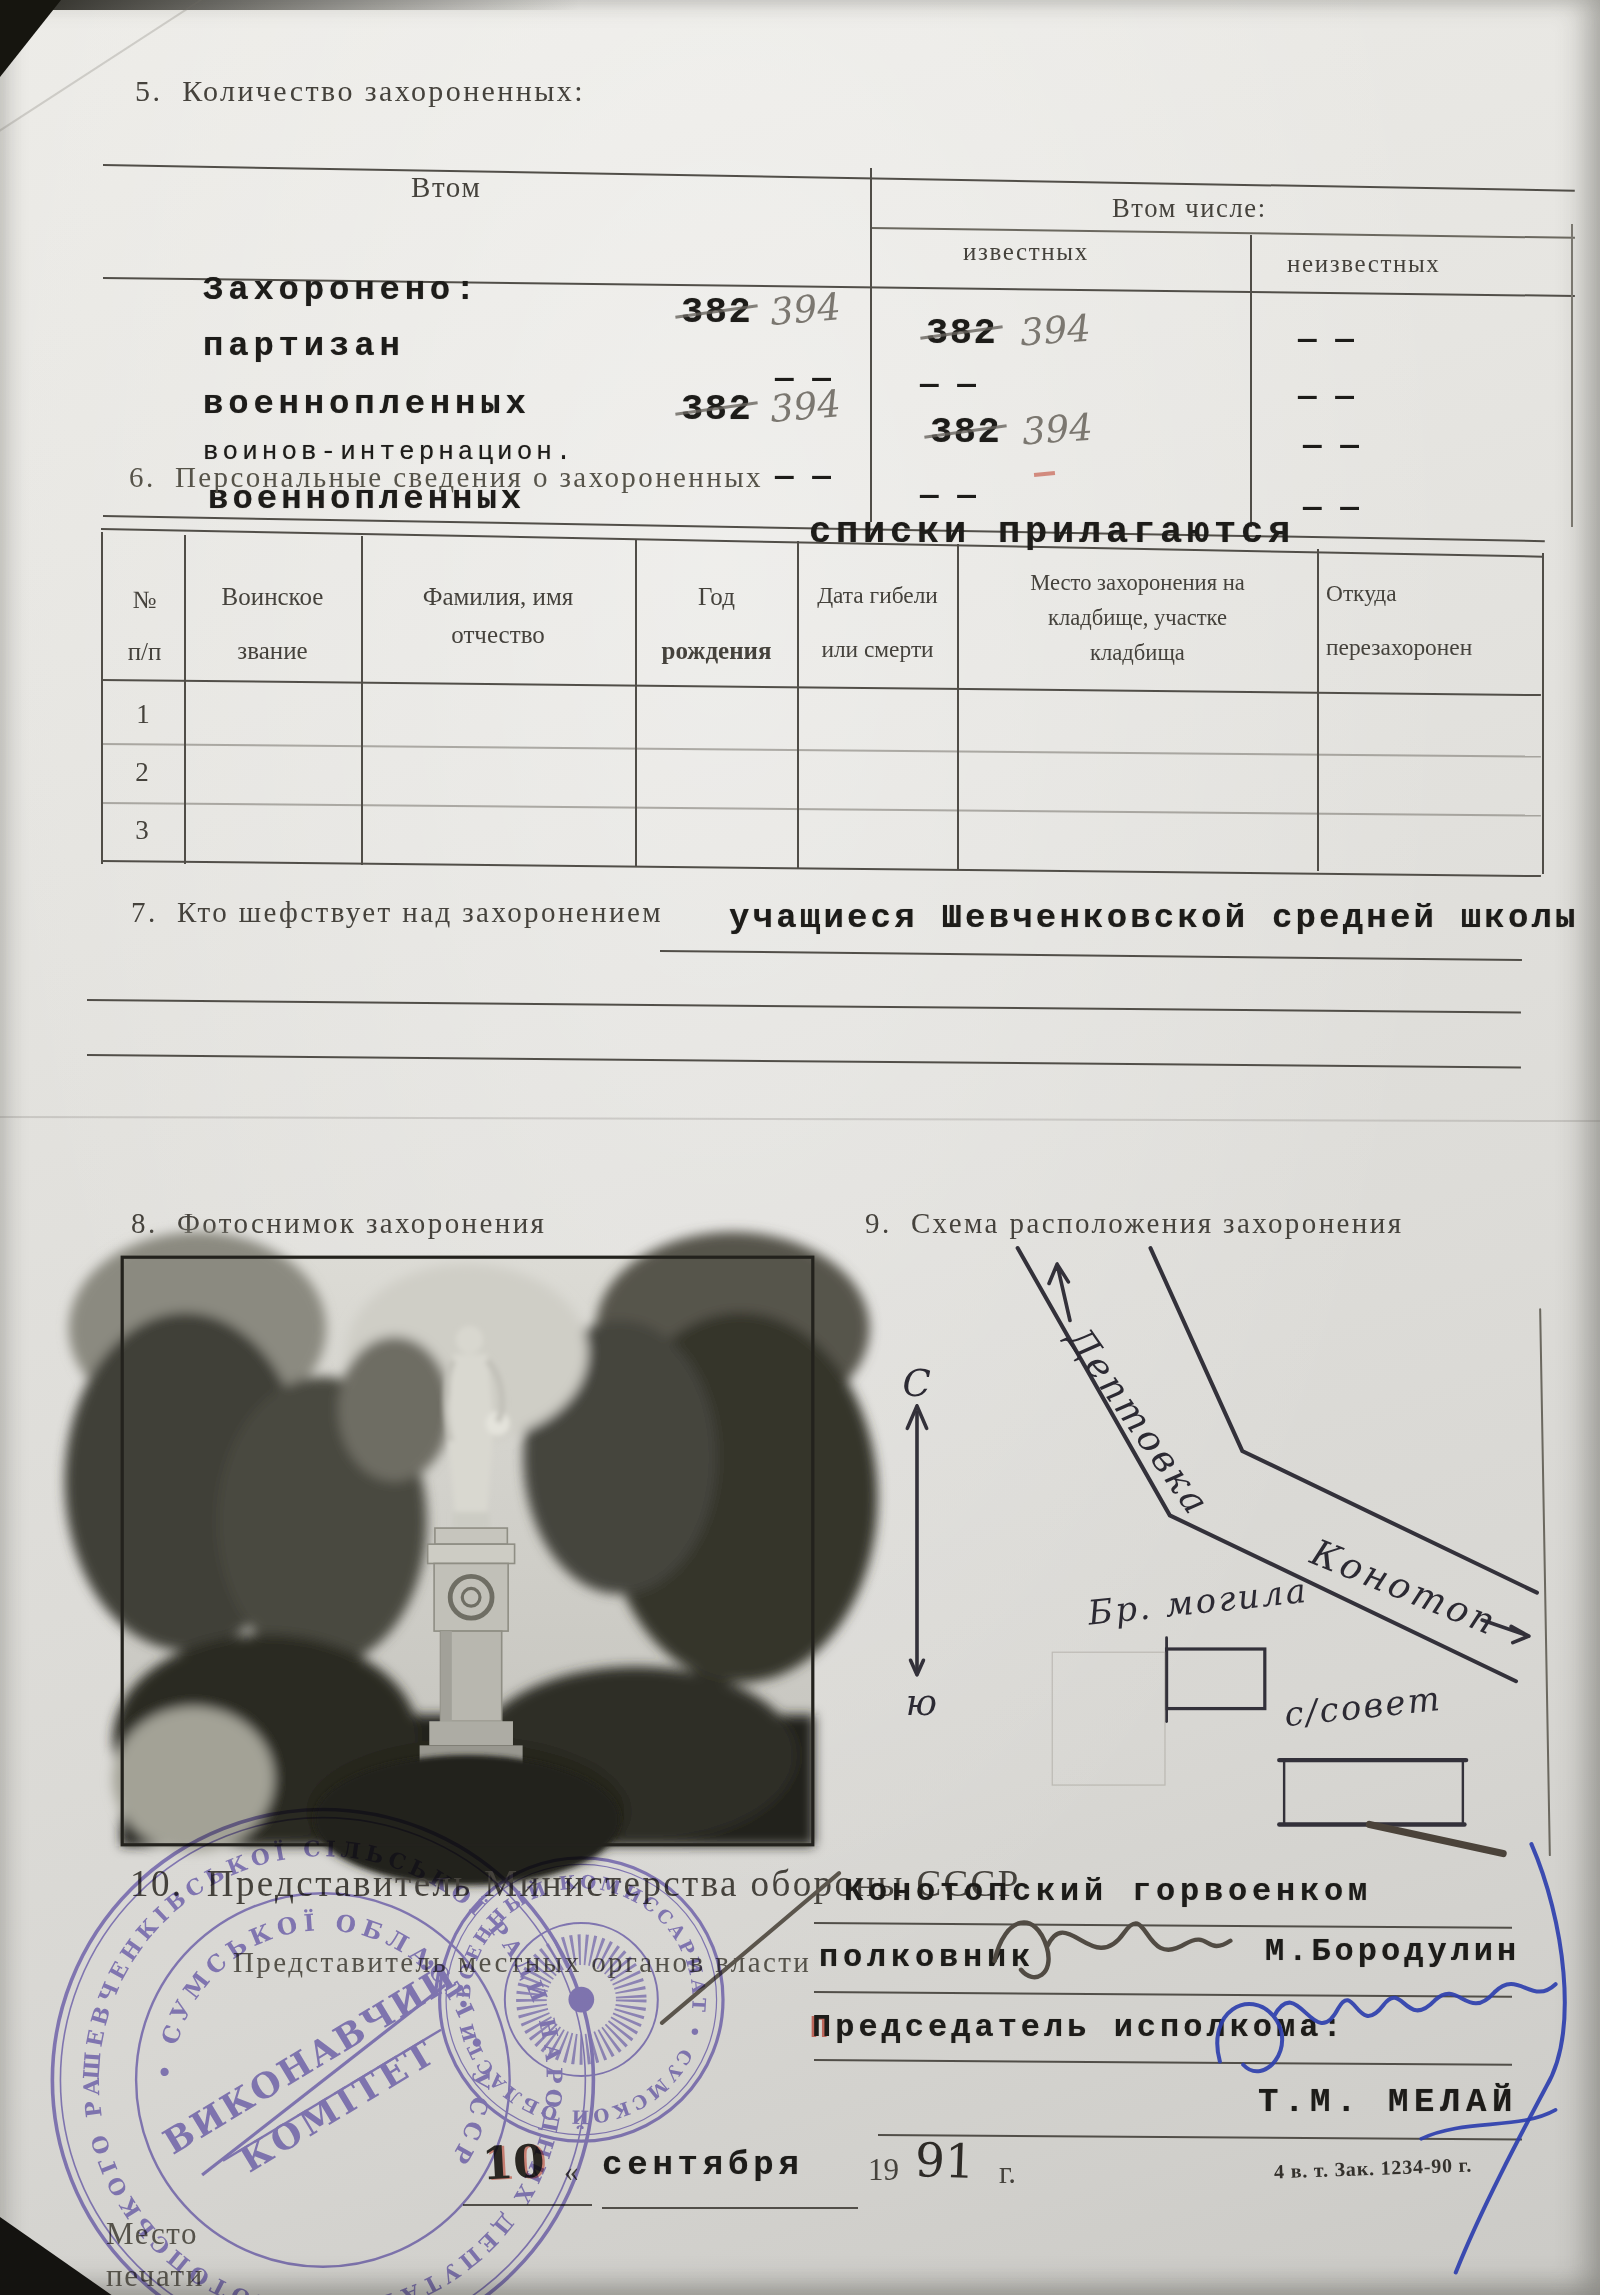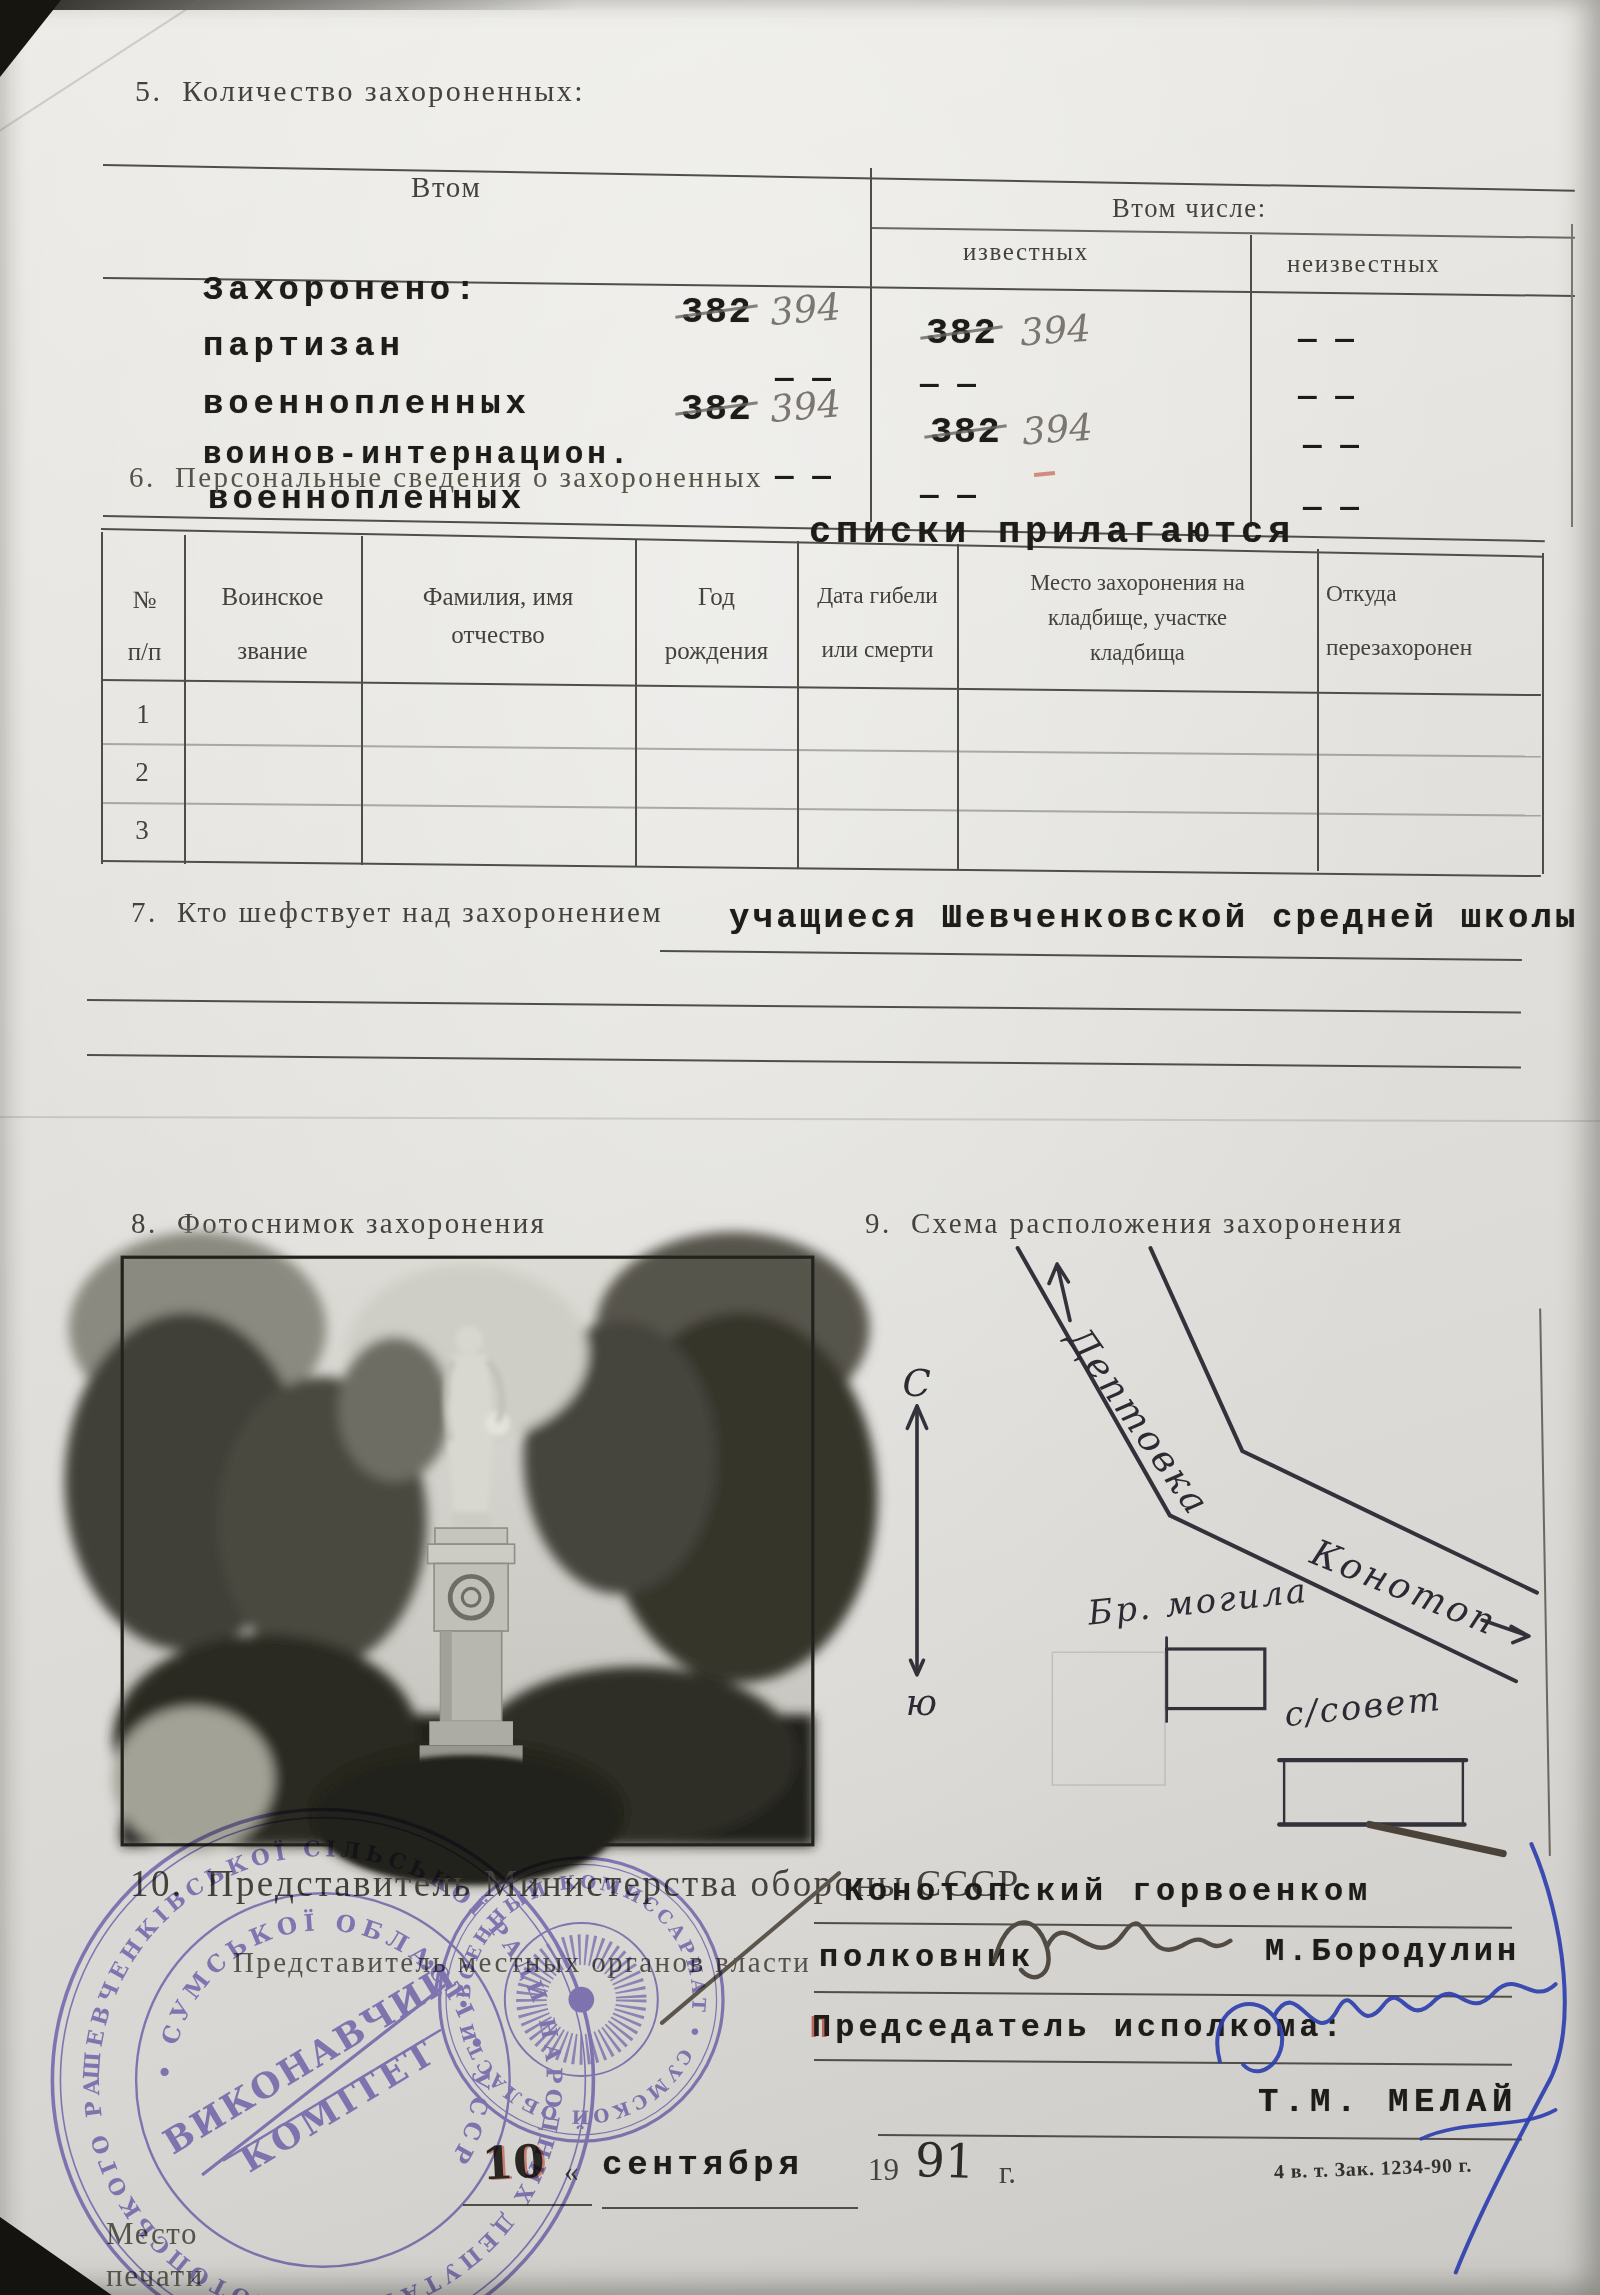"воинов-интернацион." div.abs { font-size: 31px -> 26px; font-weight: bold -> normal }
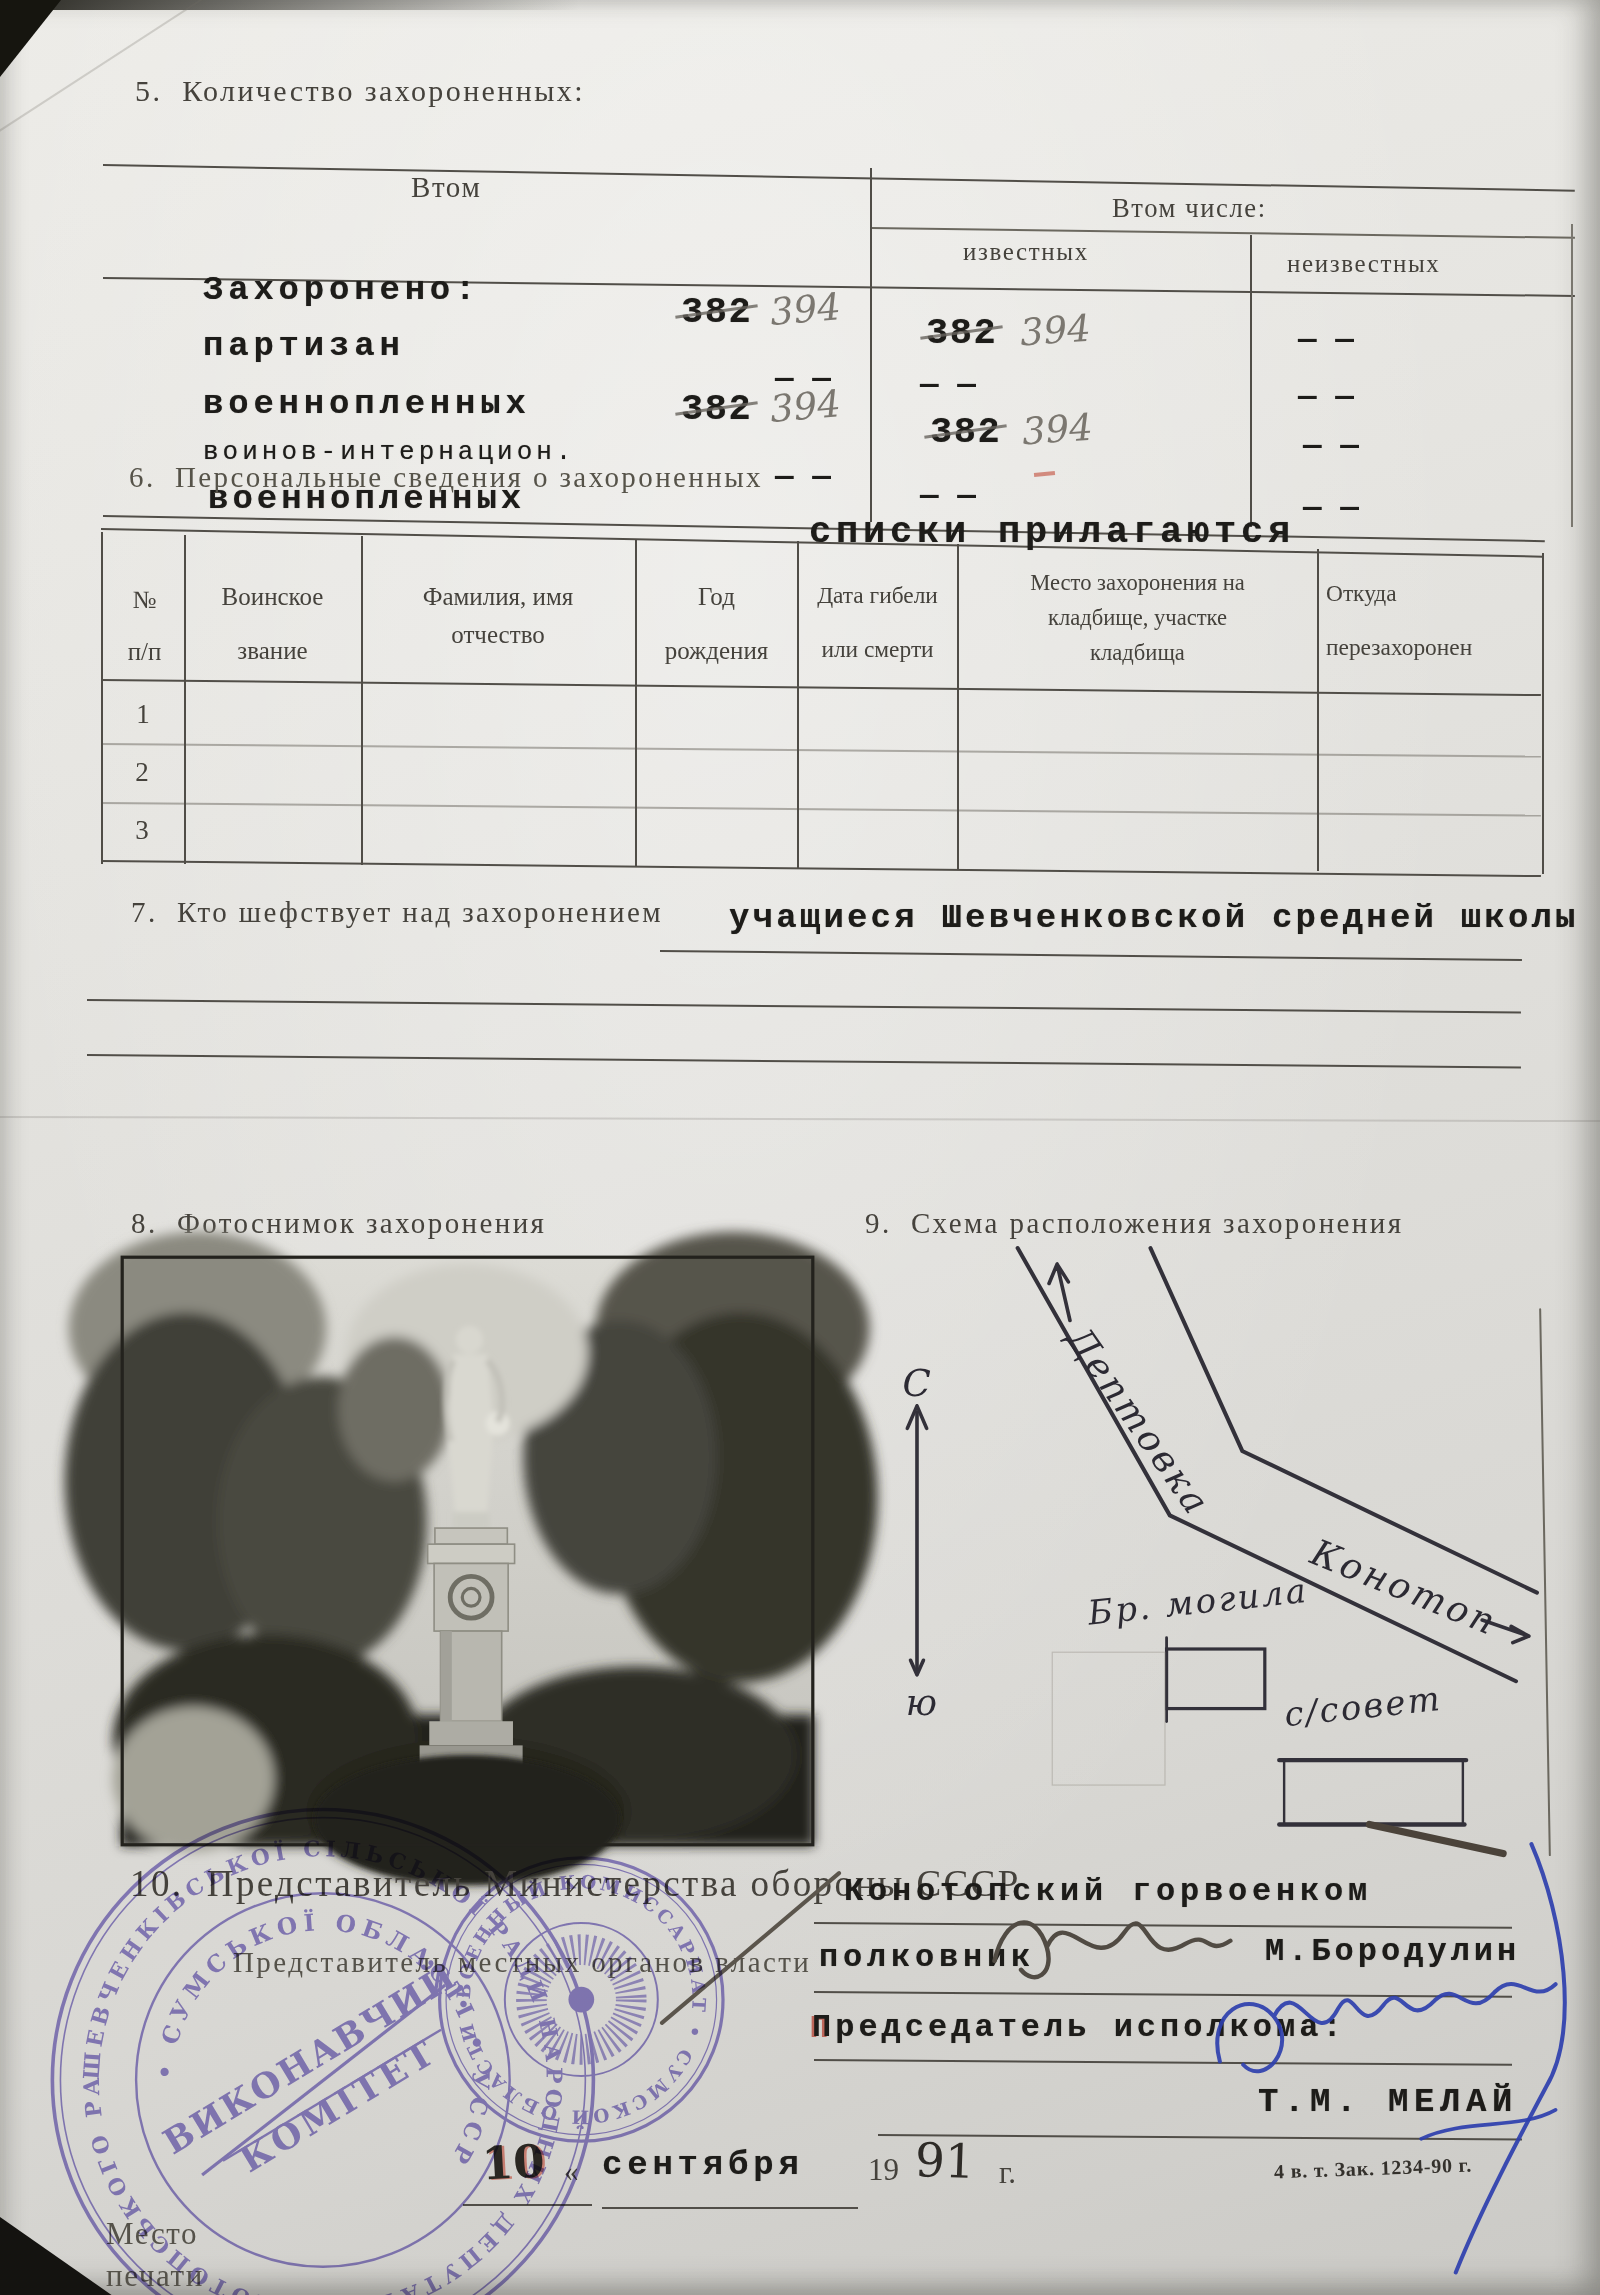"рождения" div { font-weight: none -> bold }
